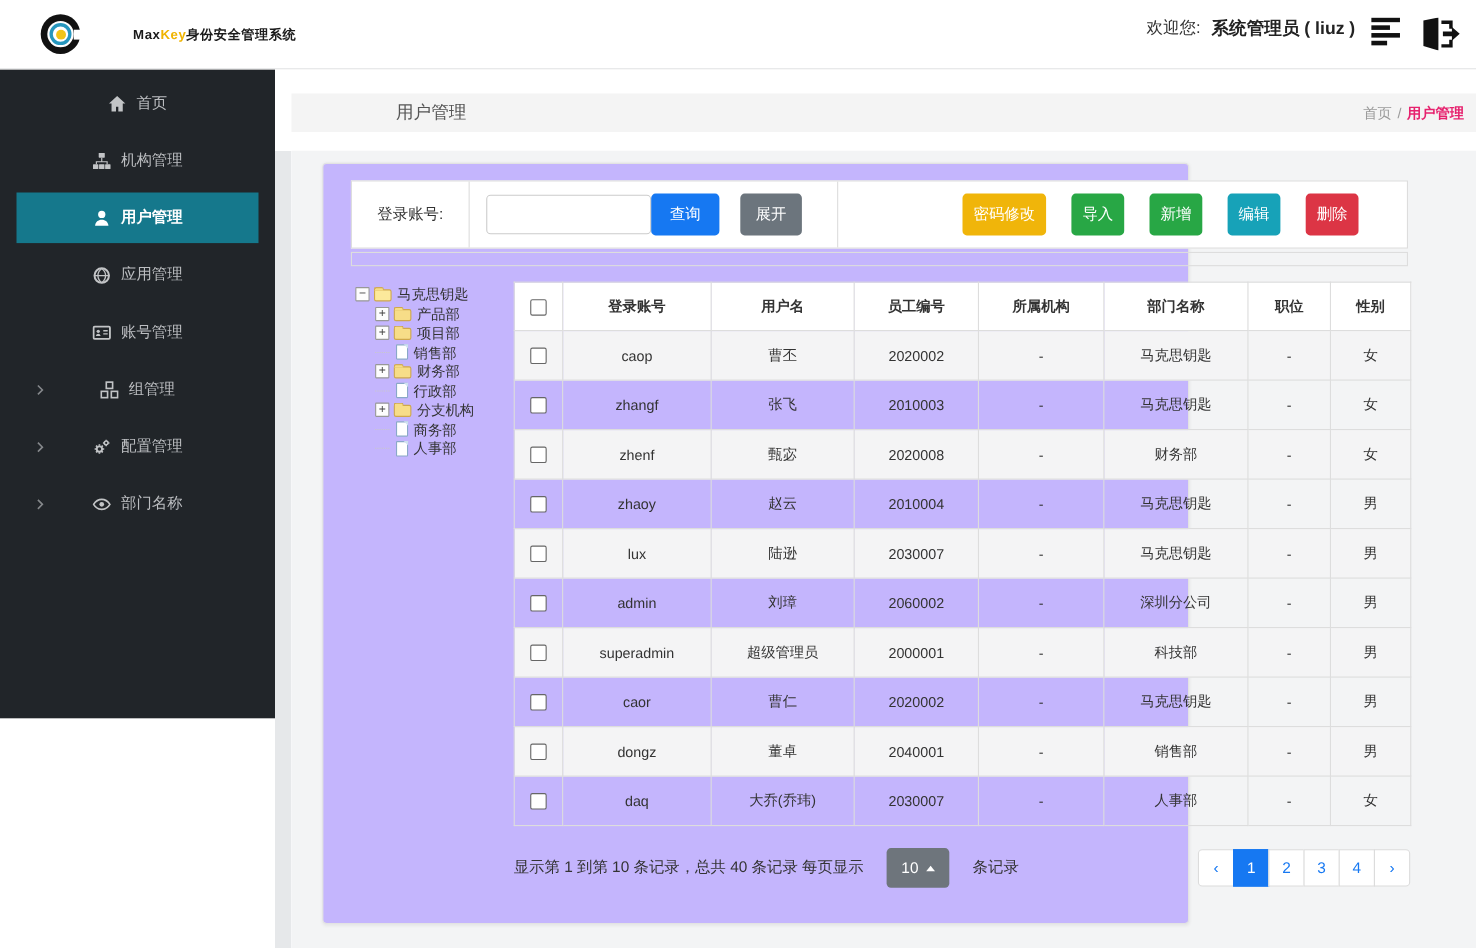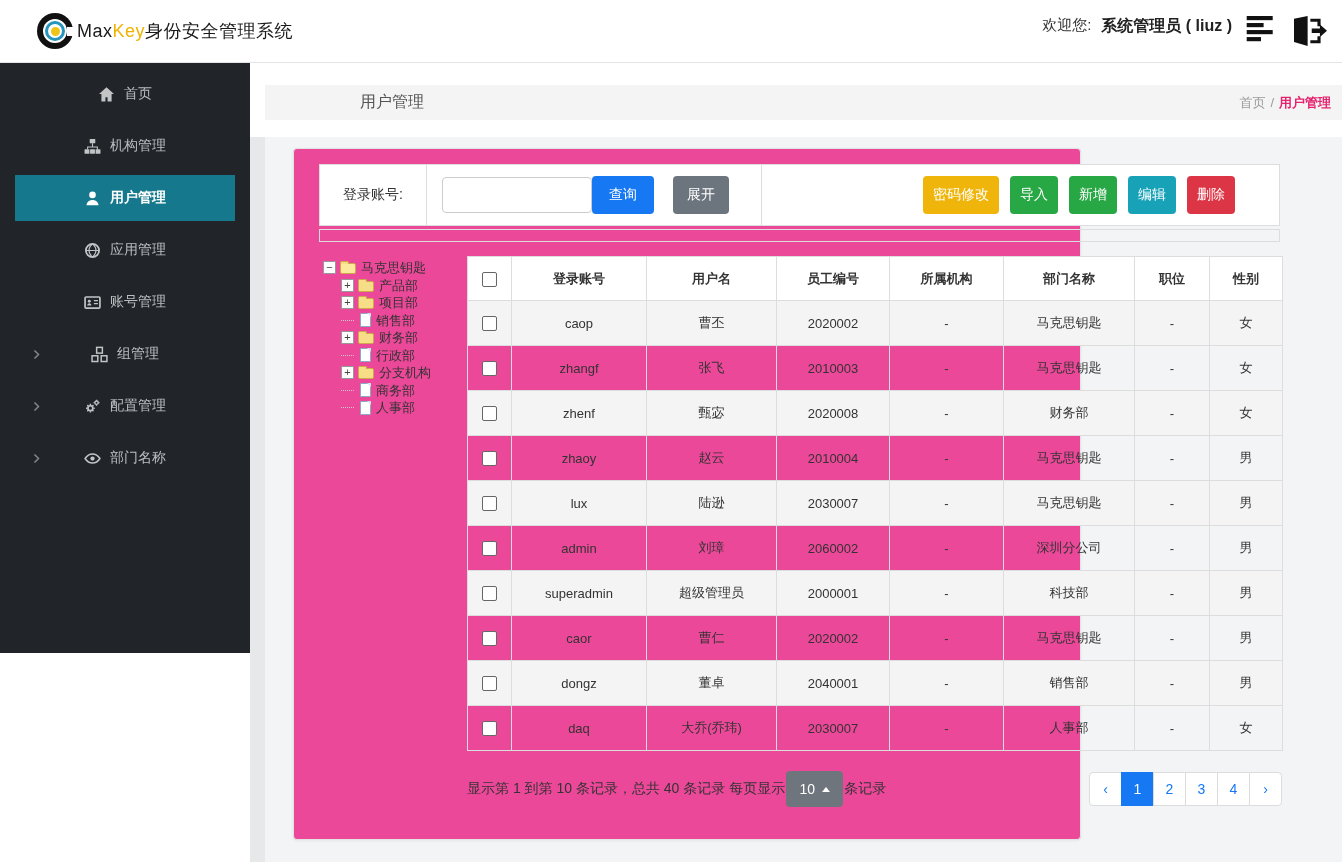"MaxKey身份安全管理系统" .logo-text { font-size: 18px -> 12px; font-weight: normal -> bold; margin-left: none -> 44px }
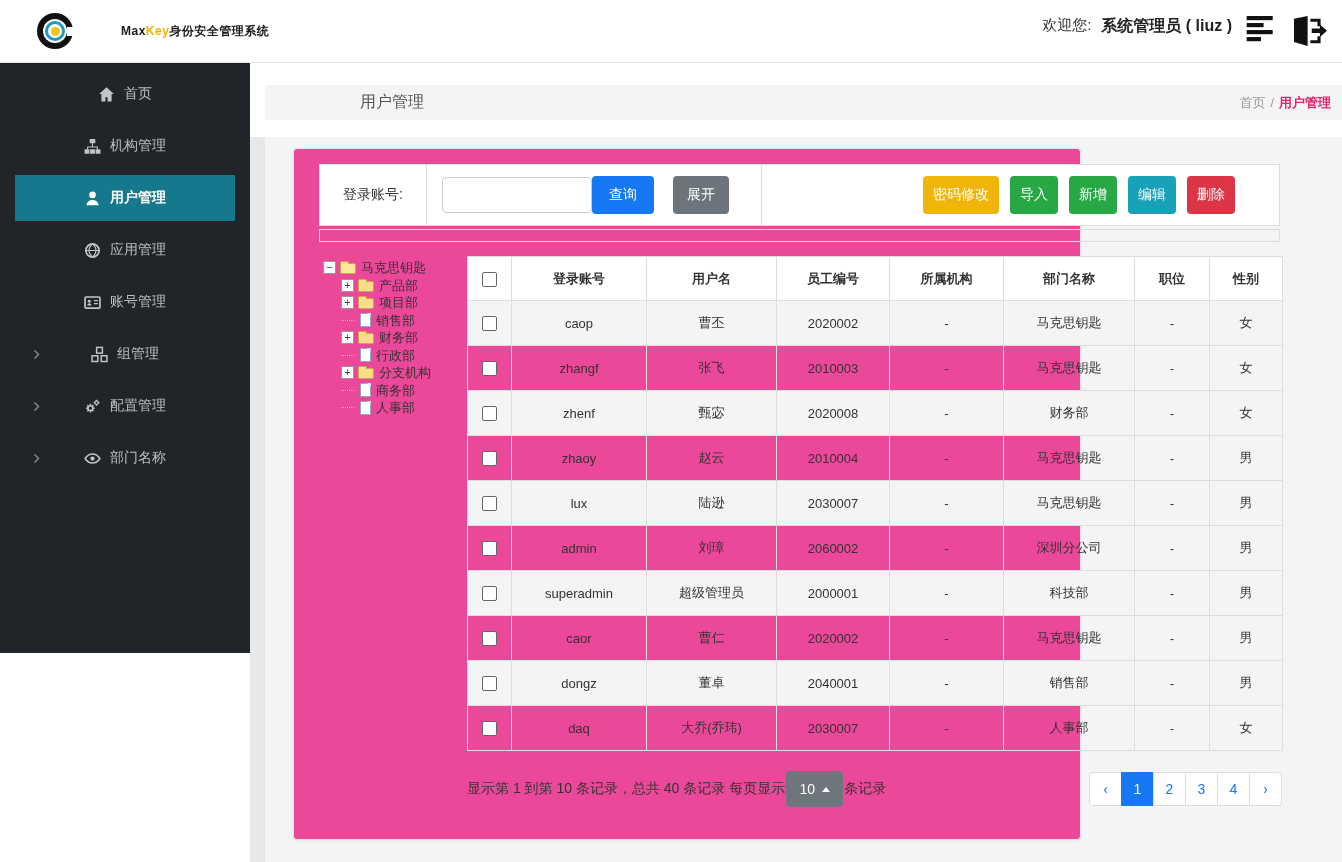"登录账号:" .card { background: #ec4899 -> #c4b5fd }
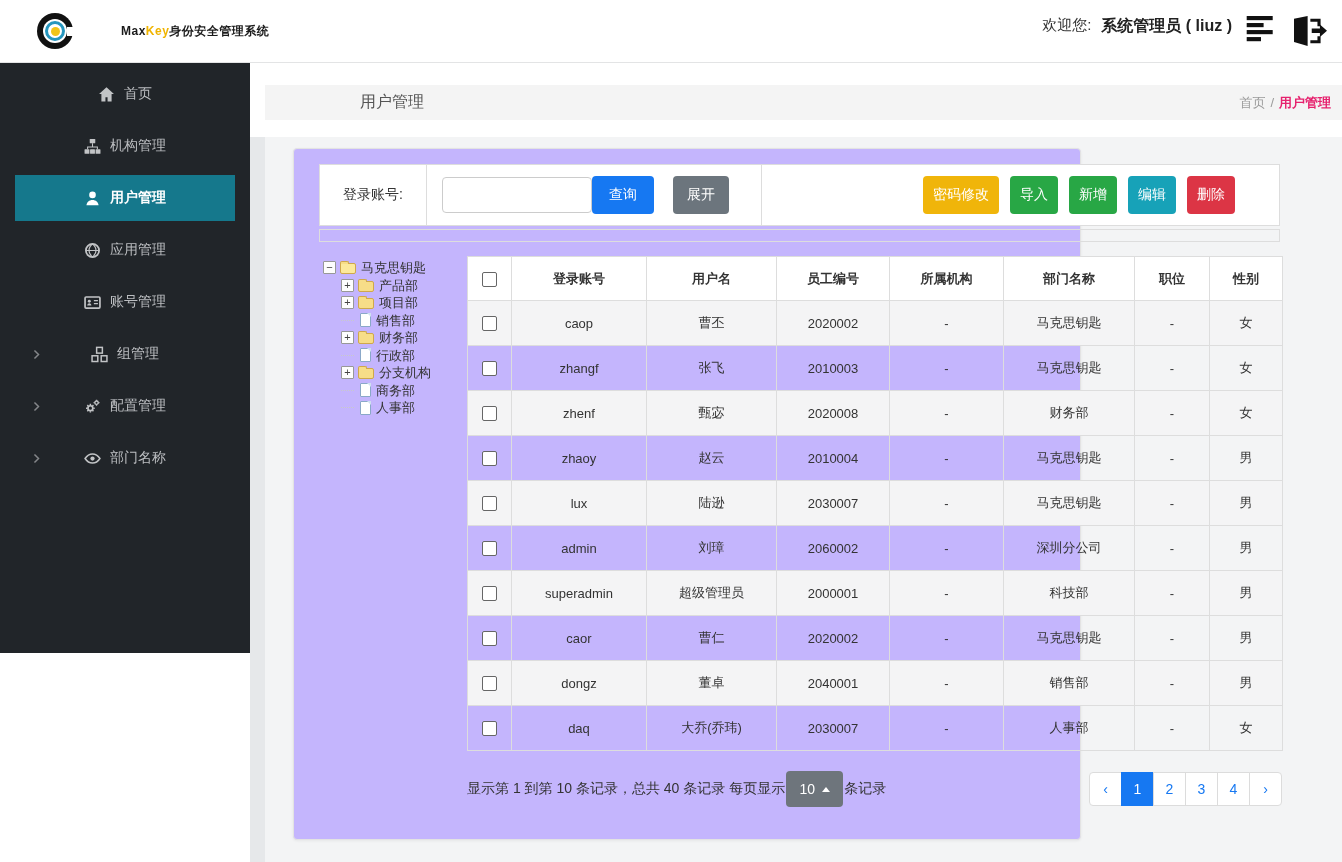"密码修改" .actions { gap: 11px -> 23px }
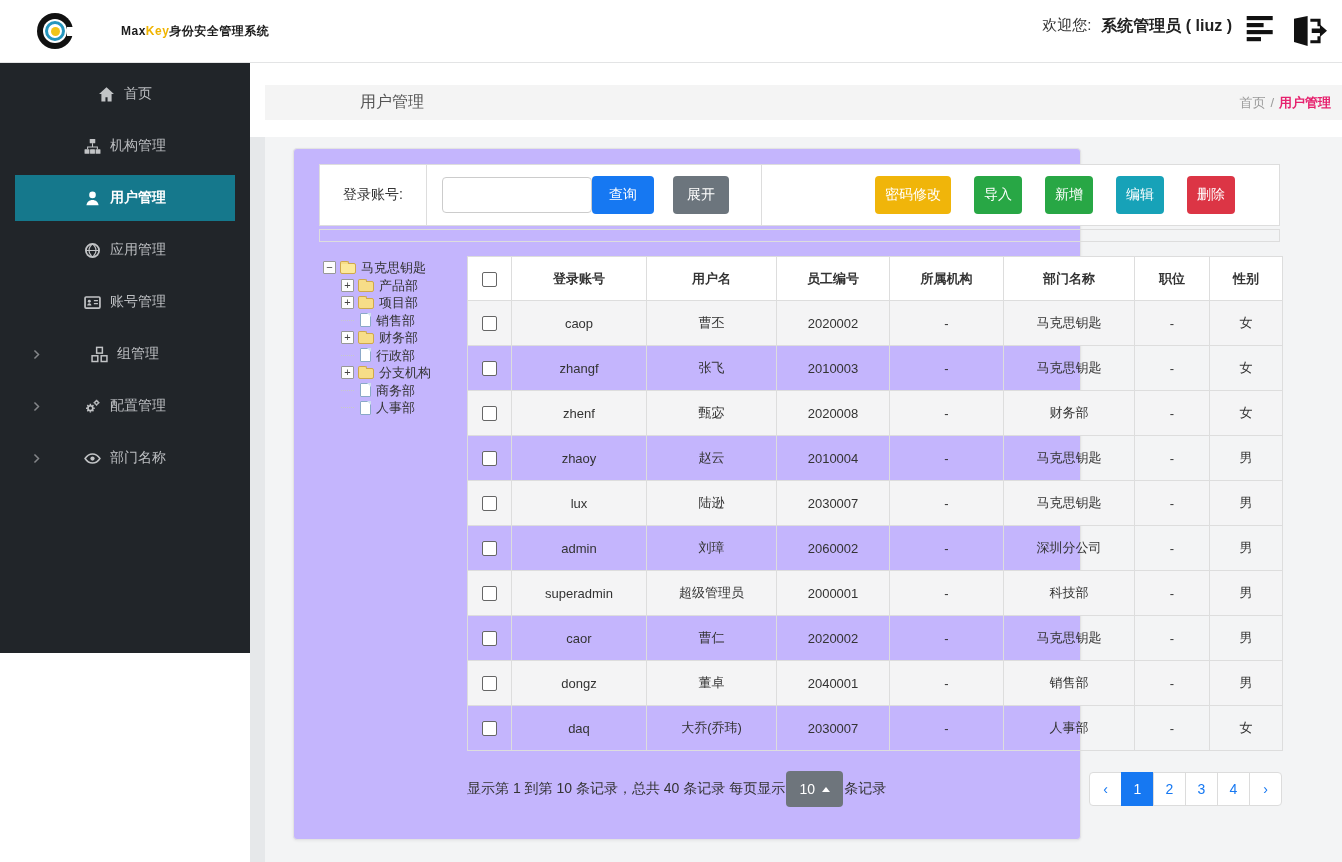"显示第 1 到第 10 条记录，总共" .pager-info { gap: 1px -> 21px }
